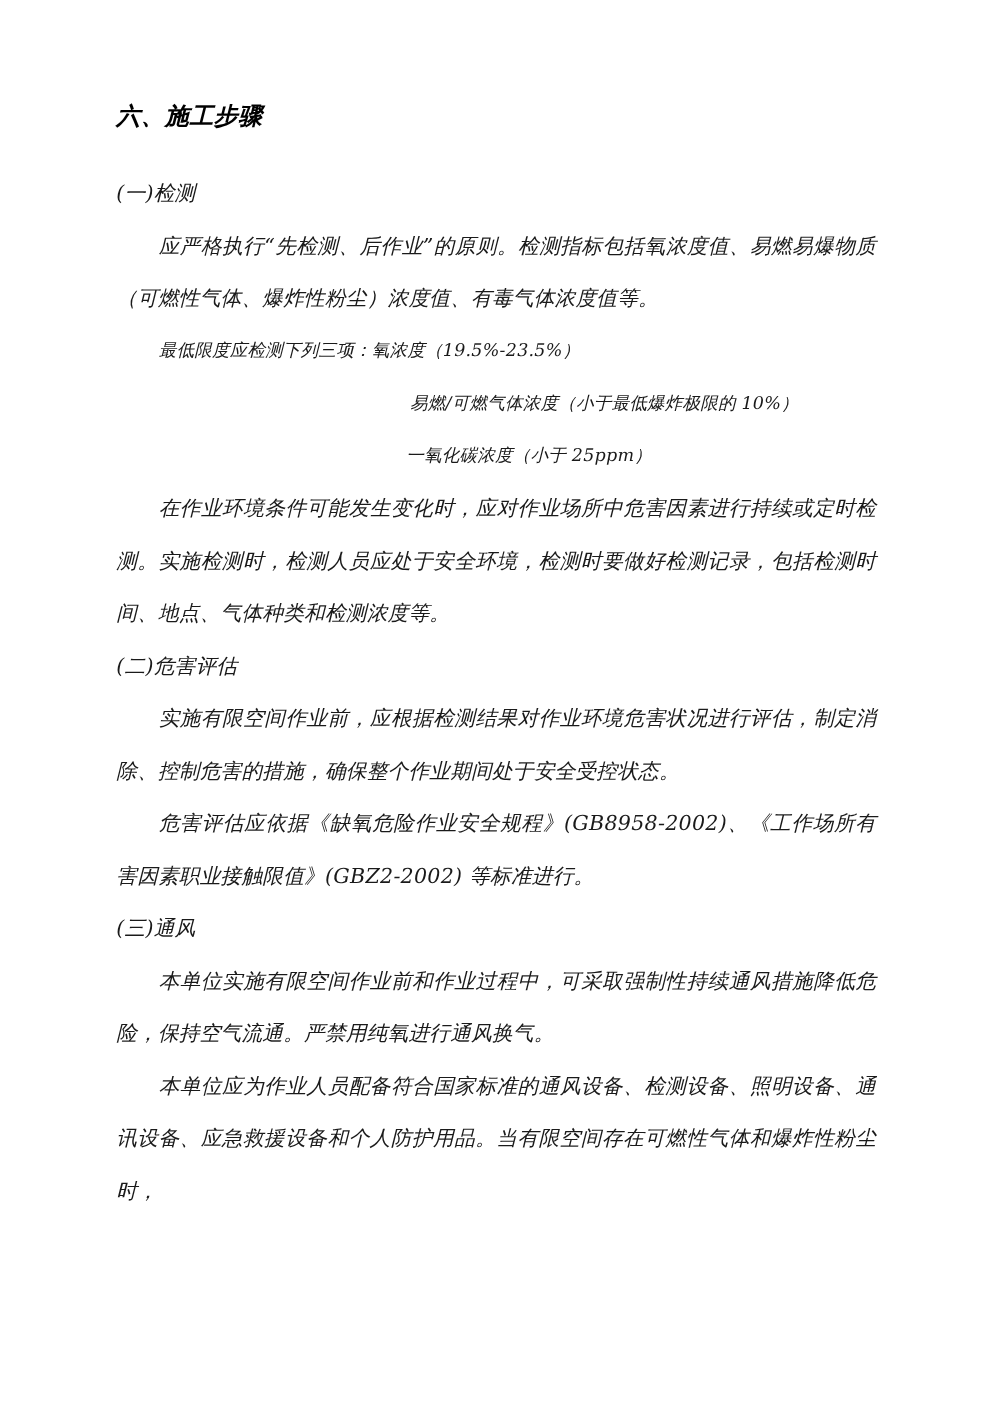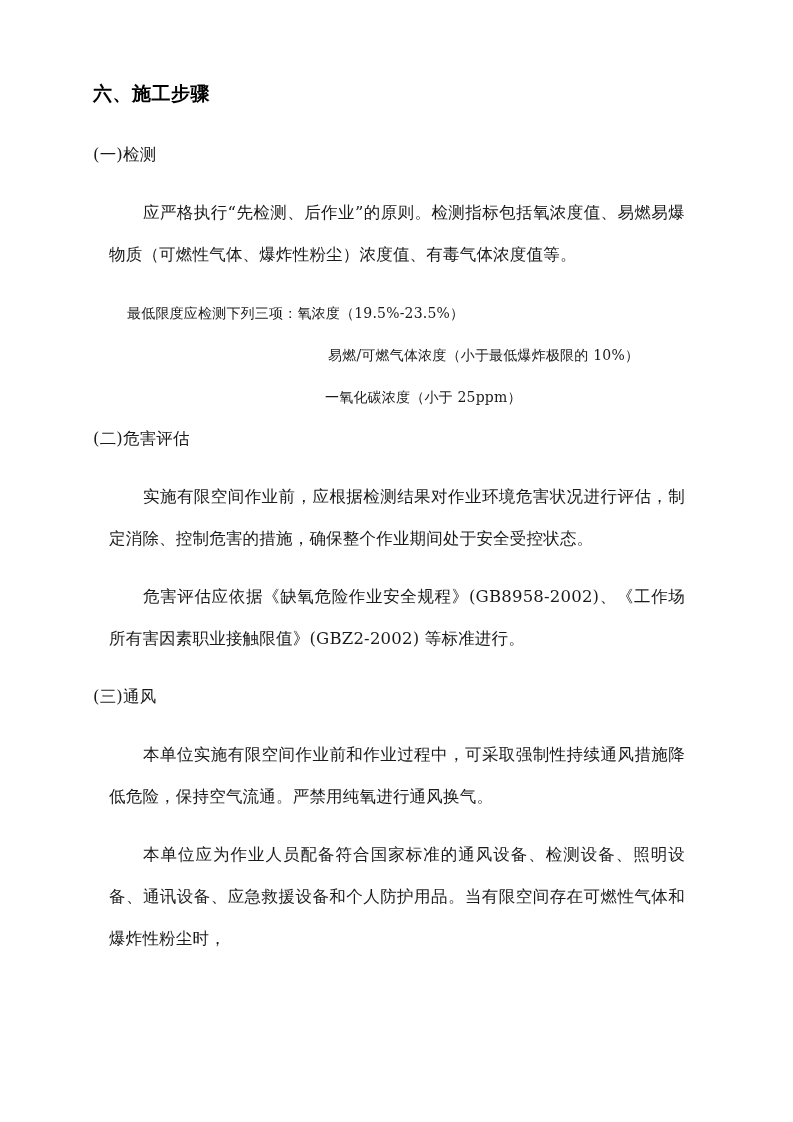"六、施工步骤" .page { font-style: none -> italic }
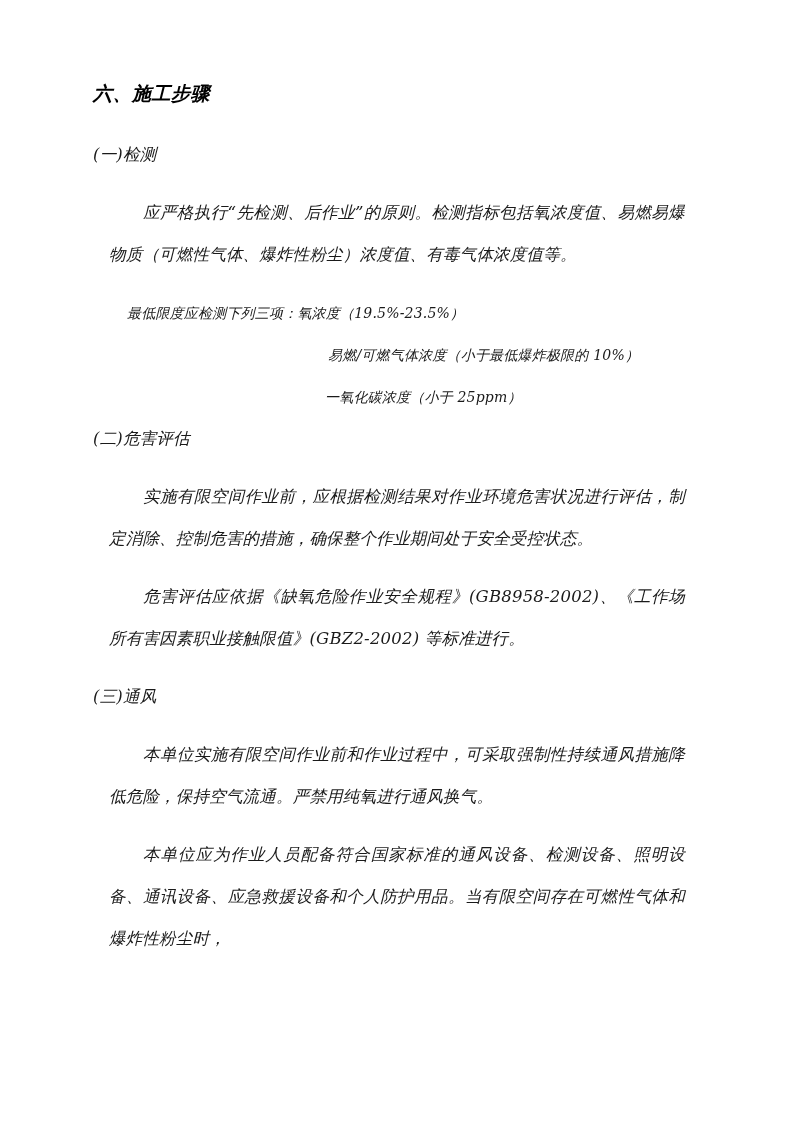"应严格执行“先检测、后作业”的原则。检测指标包括氧浓度值、易燃易爆物质（可燃性气" p.body-par { margin: 16px -> 0 }
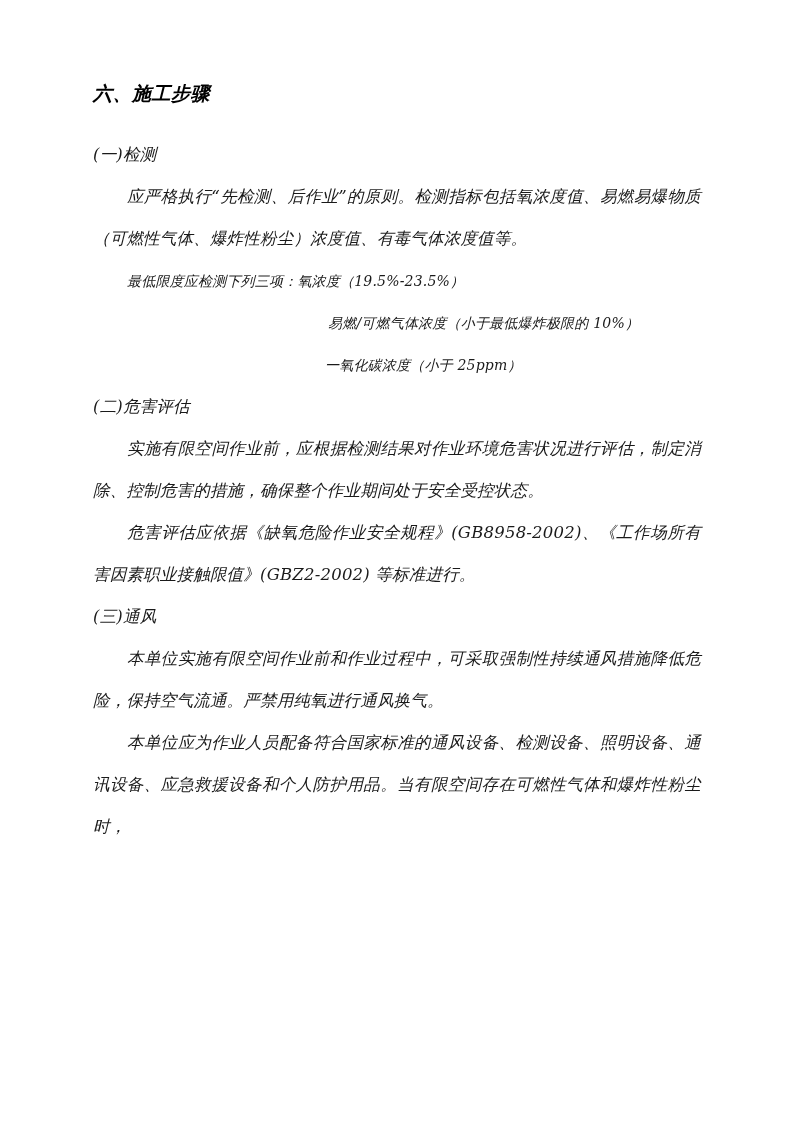"在作业环境条件可能发生变化时，应对作业场所中危害因素进行持续或定时检测。实施检测" p.body-par { html: none -> <p>在作业环境条件可能发生变化时，应对作业场所中危害因素进行持续或定时检测。实施检测时，检测人员应处于安全环境，检测时要做好检测记录，包括检测时间、地点、气体种类和检测浓度等。</p> }
